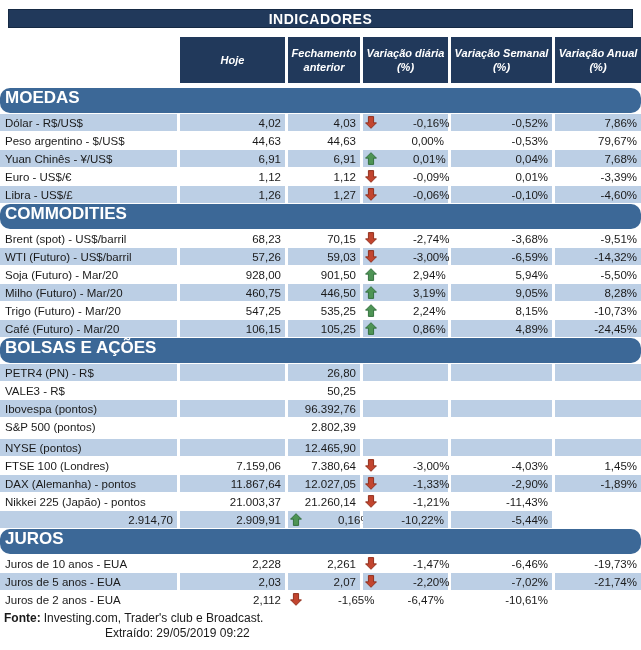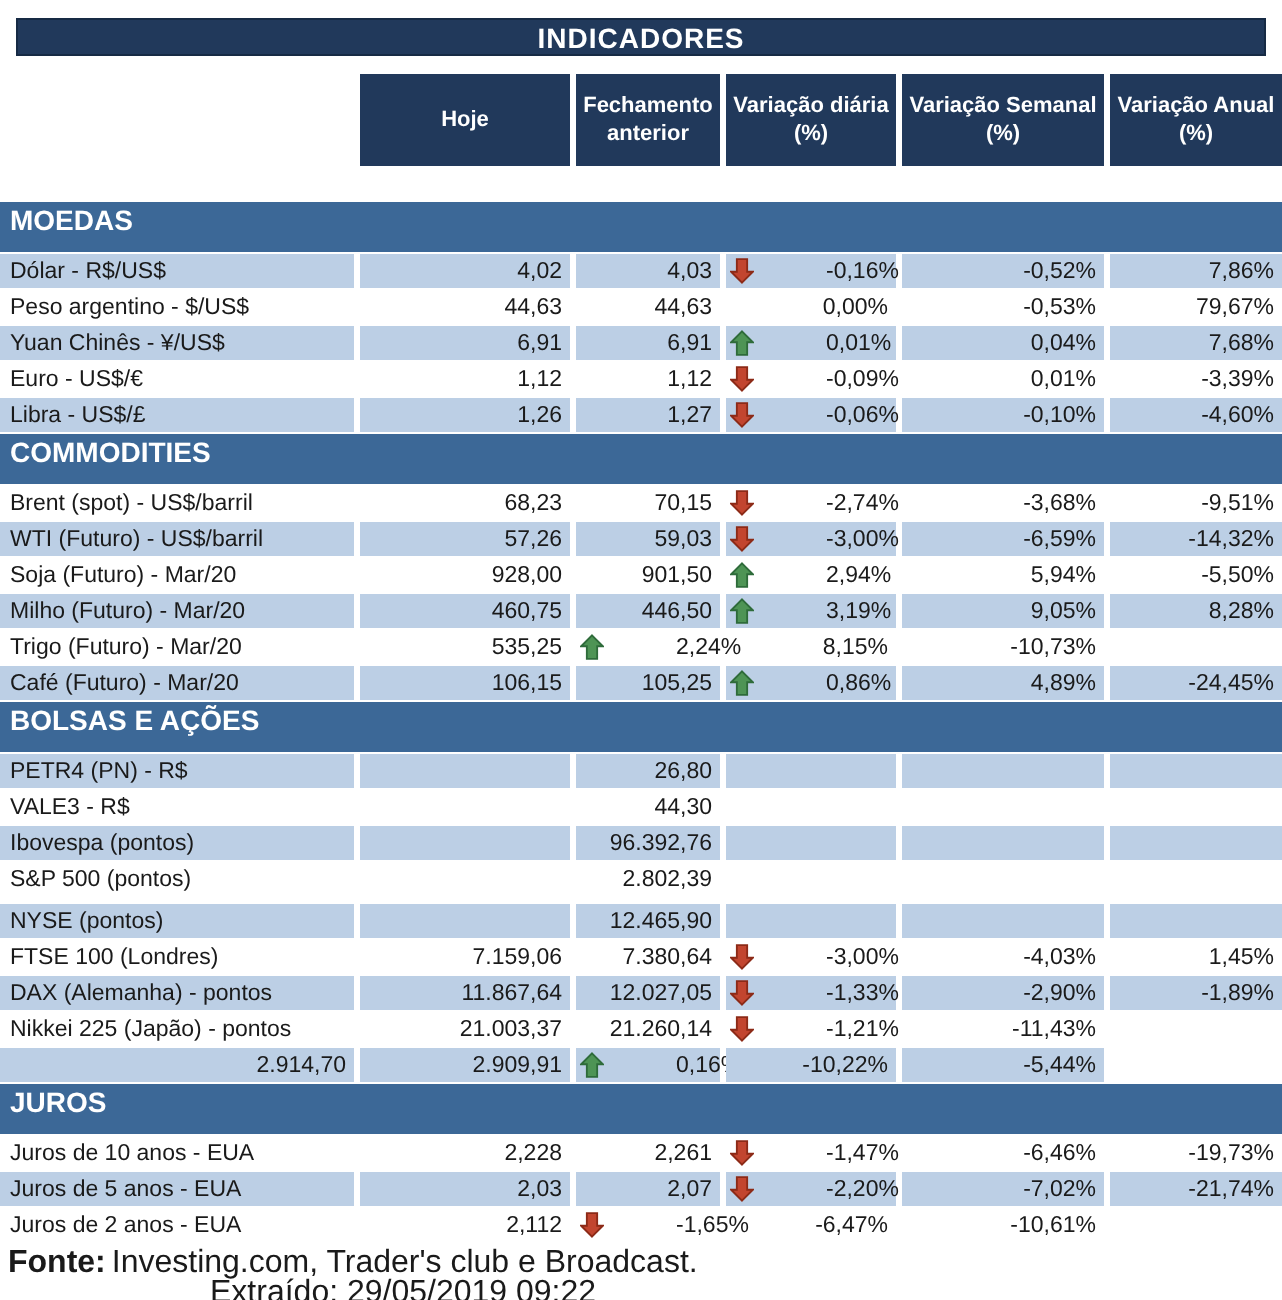"Hoje" .header-row { font-style: none -> italic; margin-bottom: 18px -> 5px }
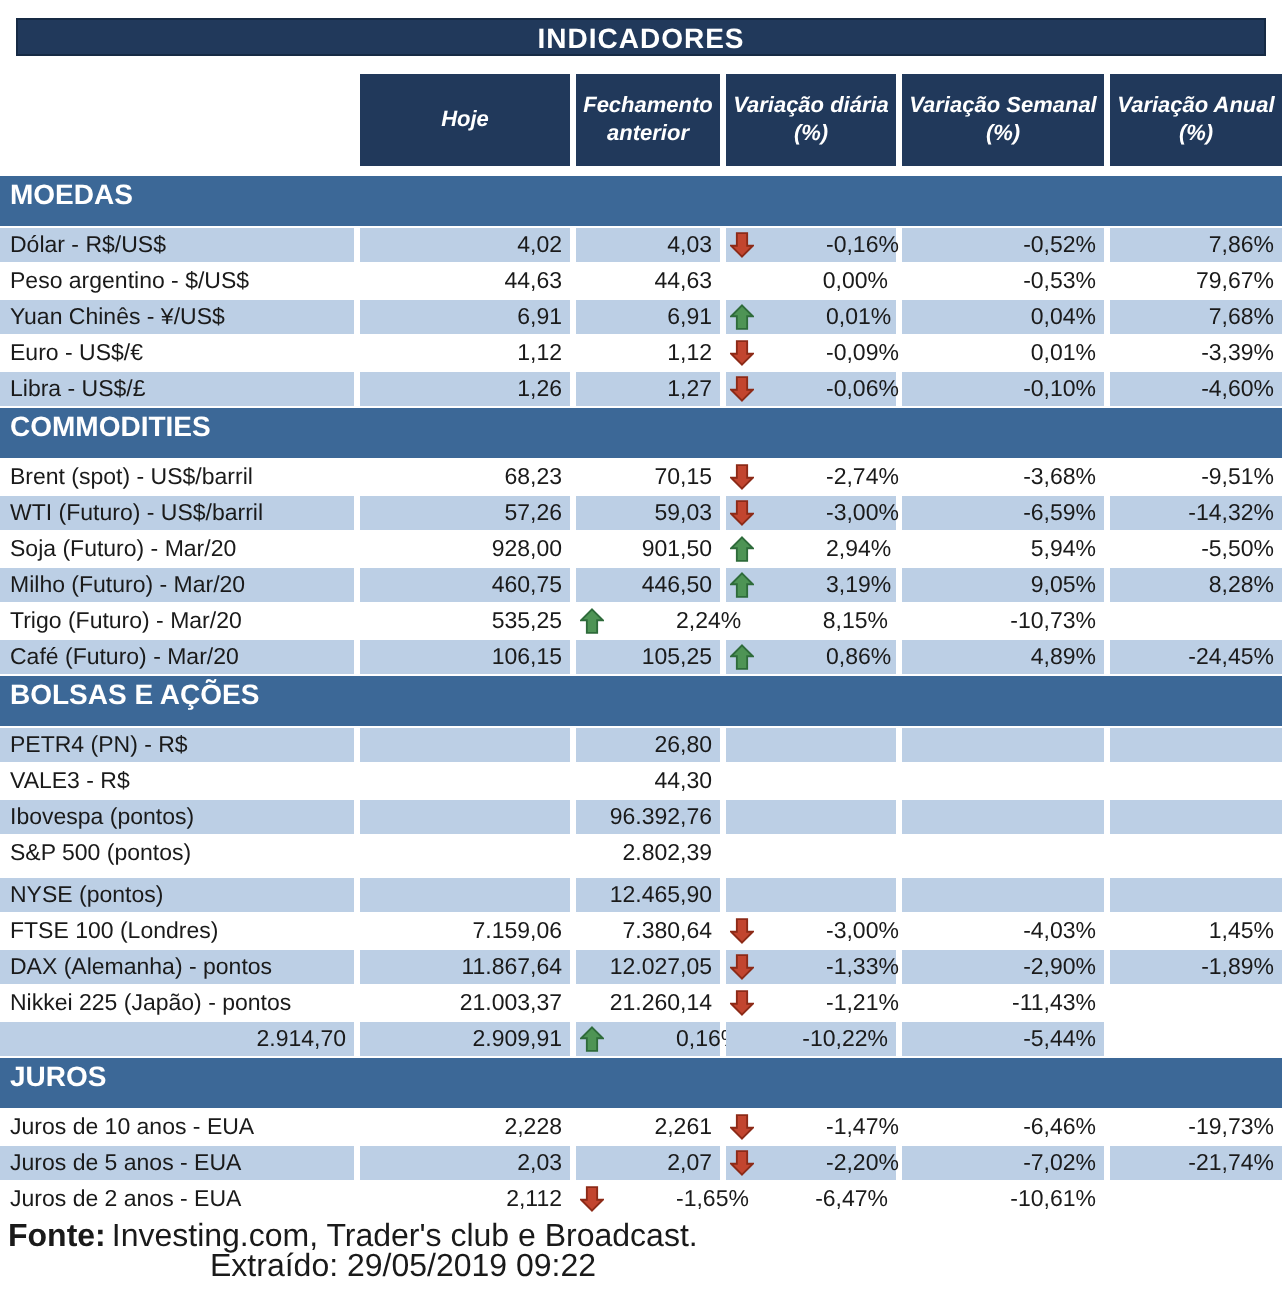"MOEDAS" .section-bar { border-radius: none -> 10px; font-size: 14px -> 17px }
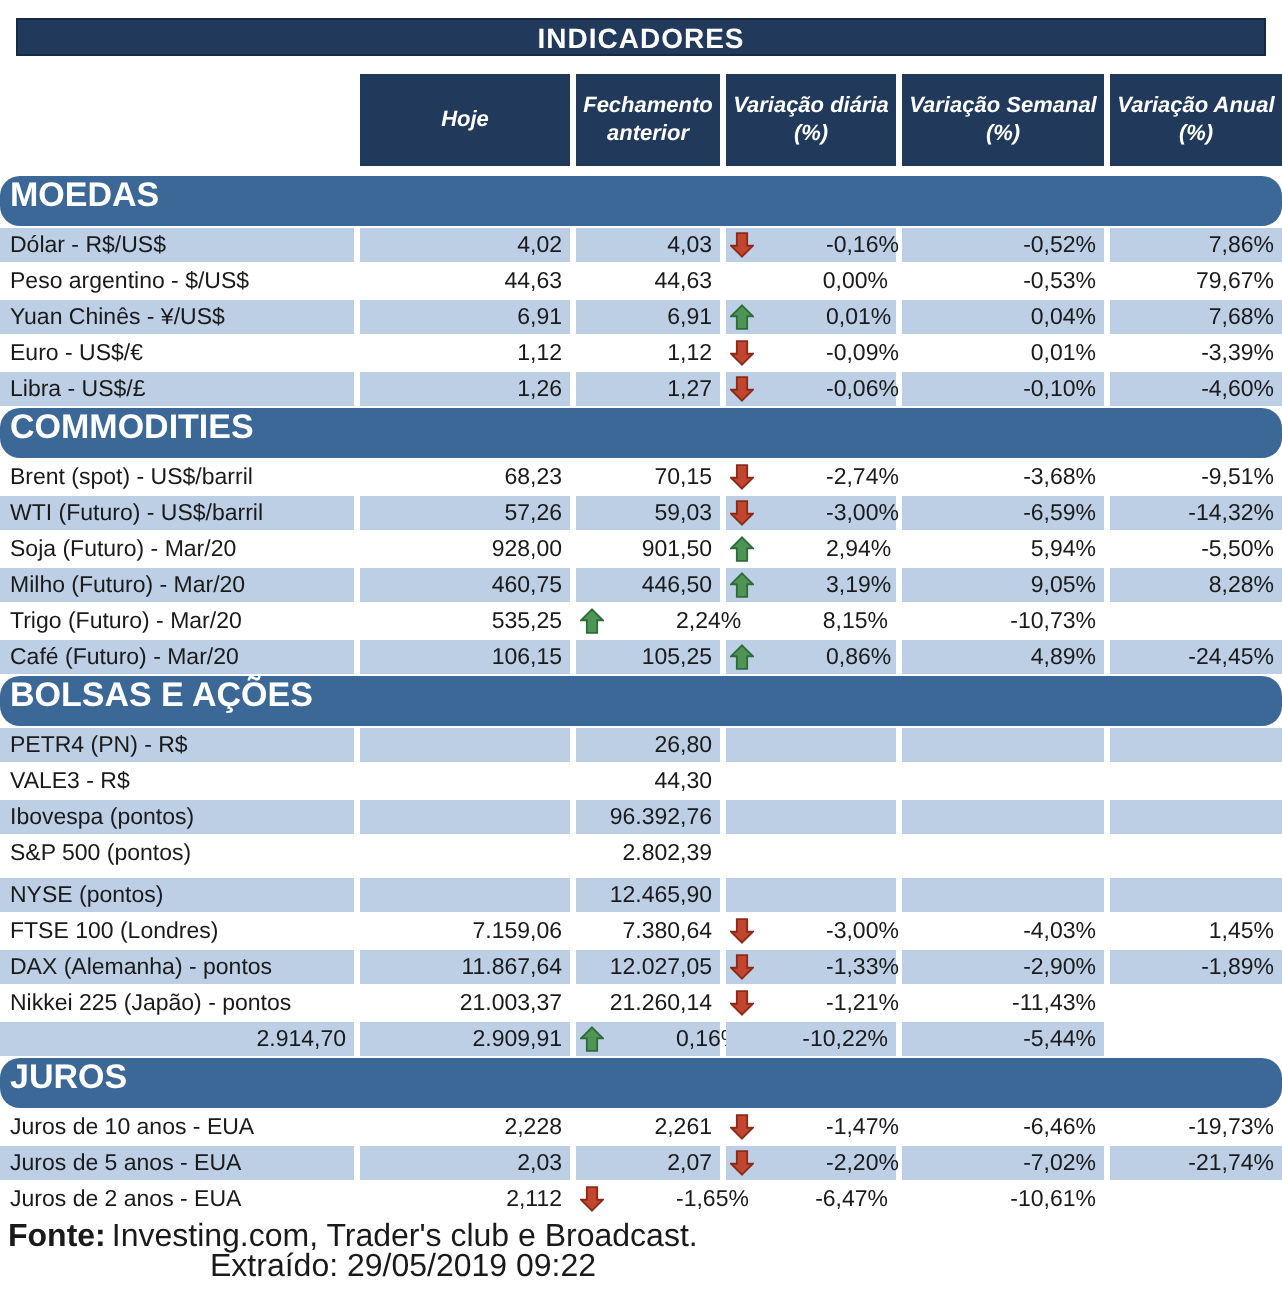"547,25" div.cell { html: none -> <div>547,25</div> }
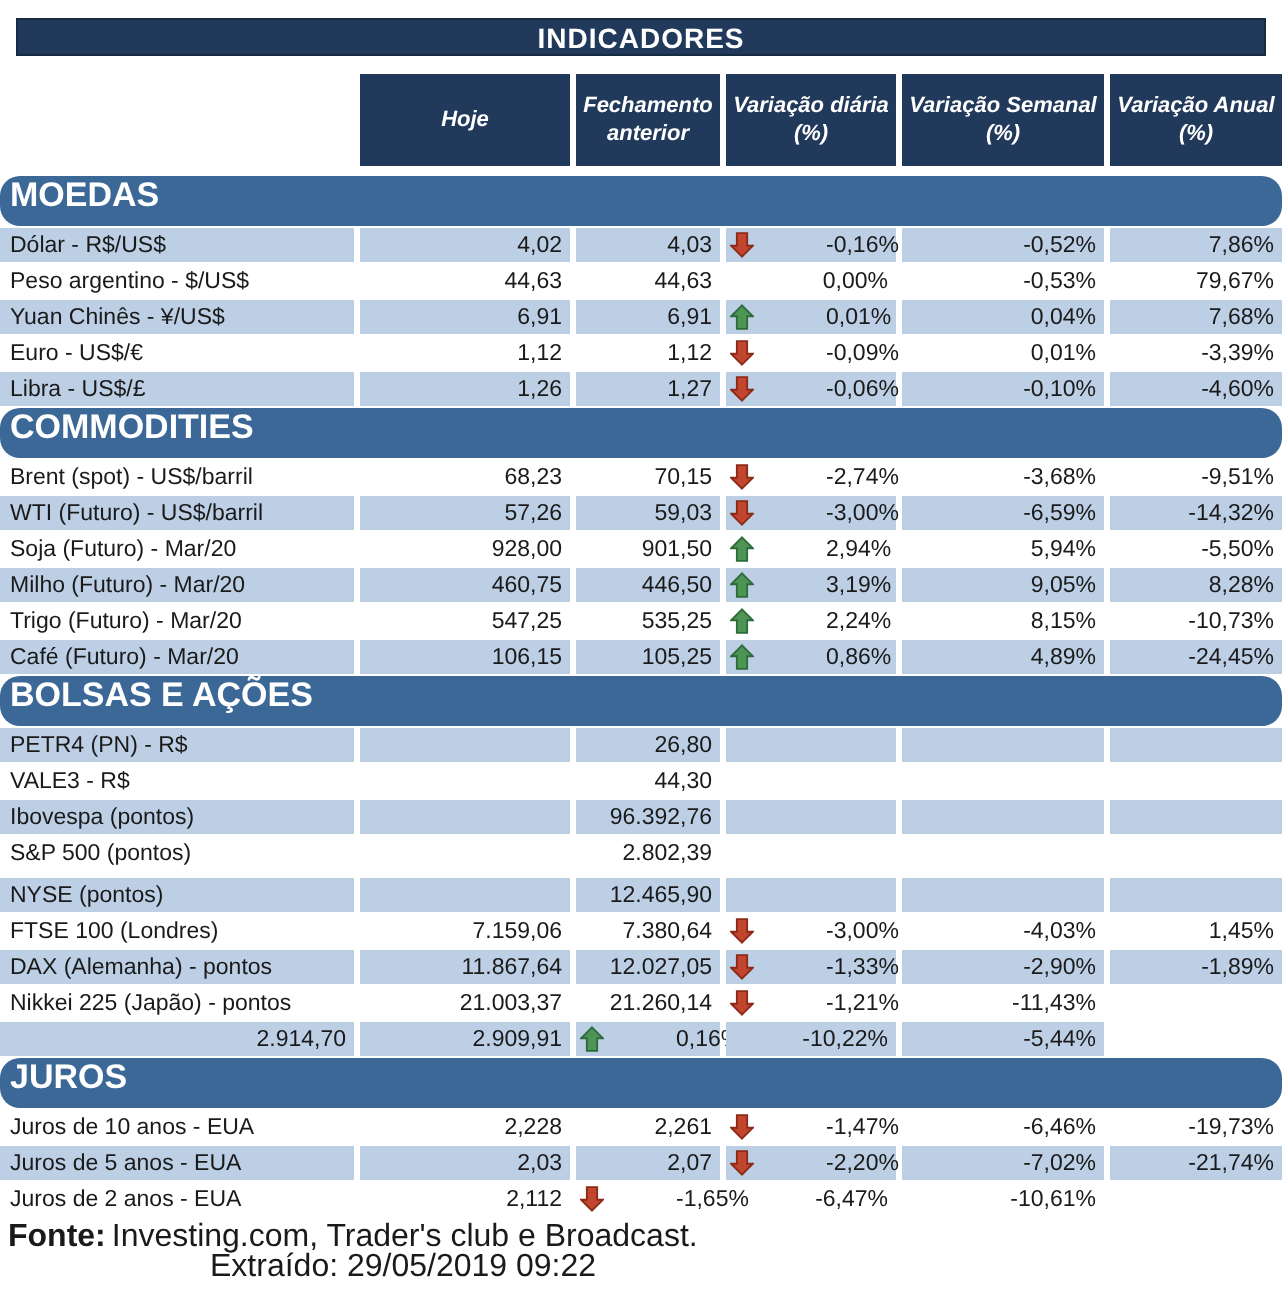"44,30" div.cell { text: 44,30 -> 50,25 }
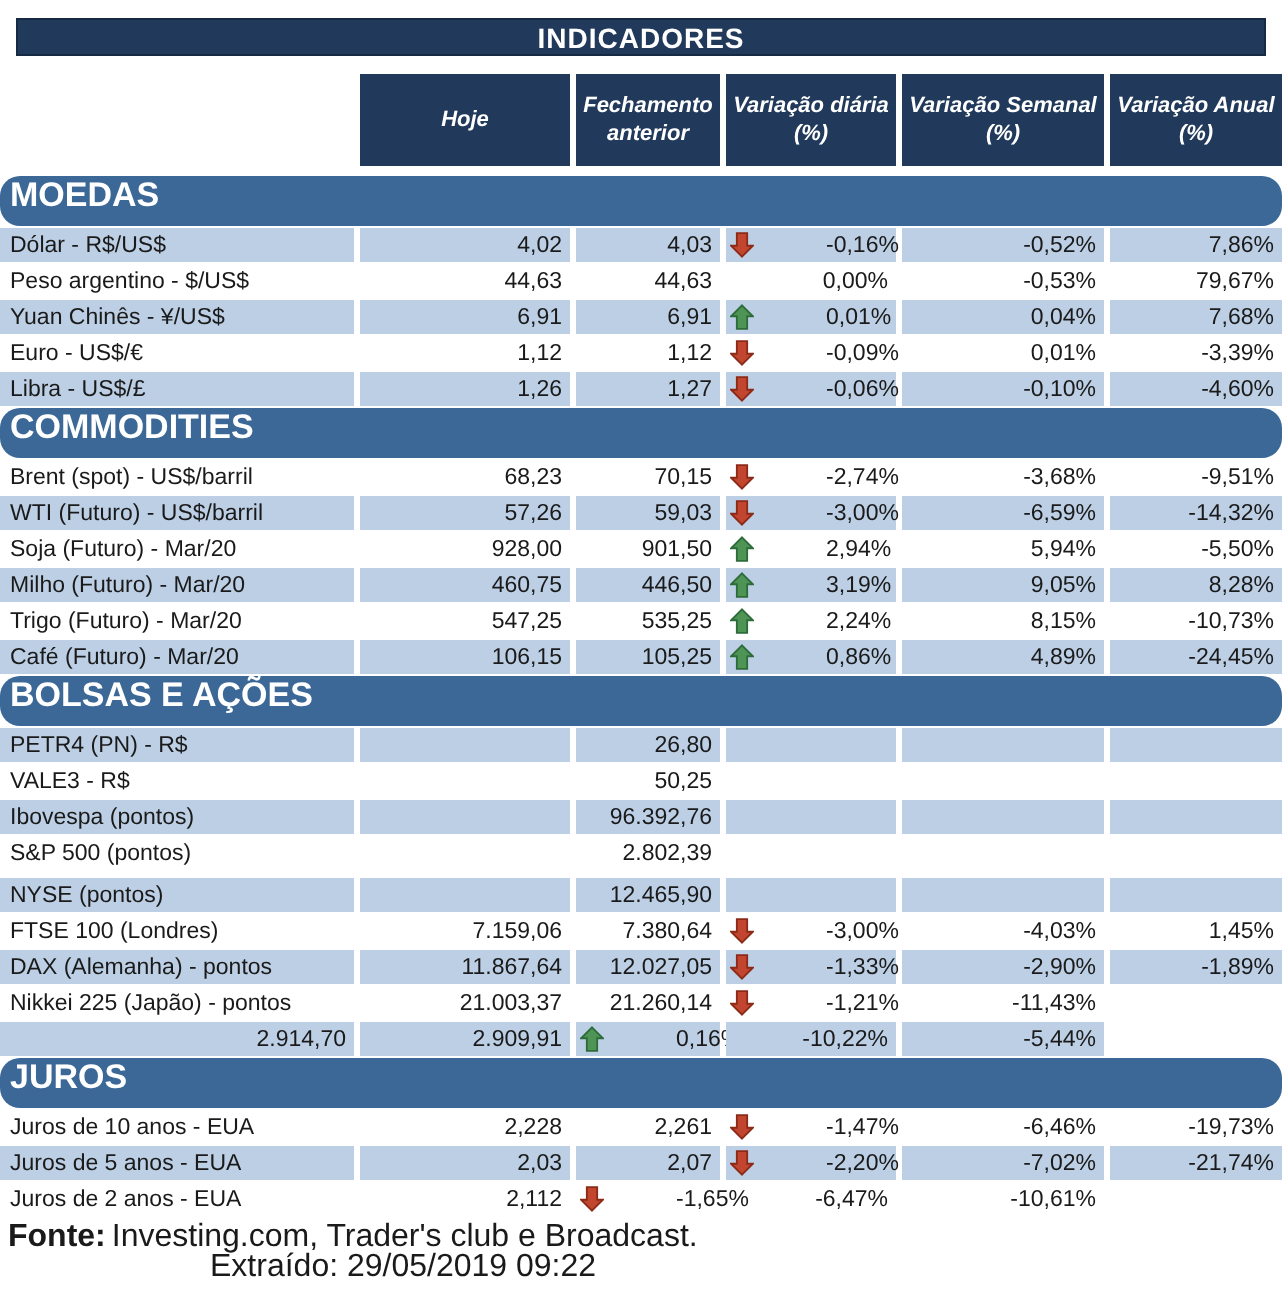"Fonte: Investing.com, Trader's club e" .footer { font-size: 16px -> 12px }
